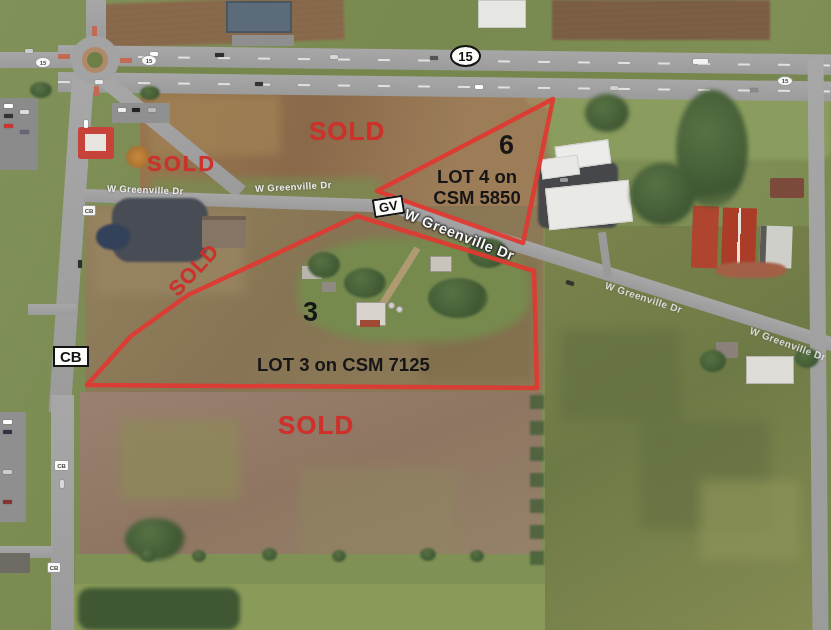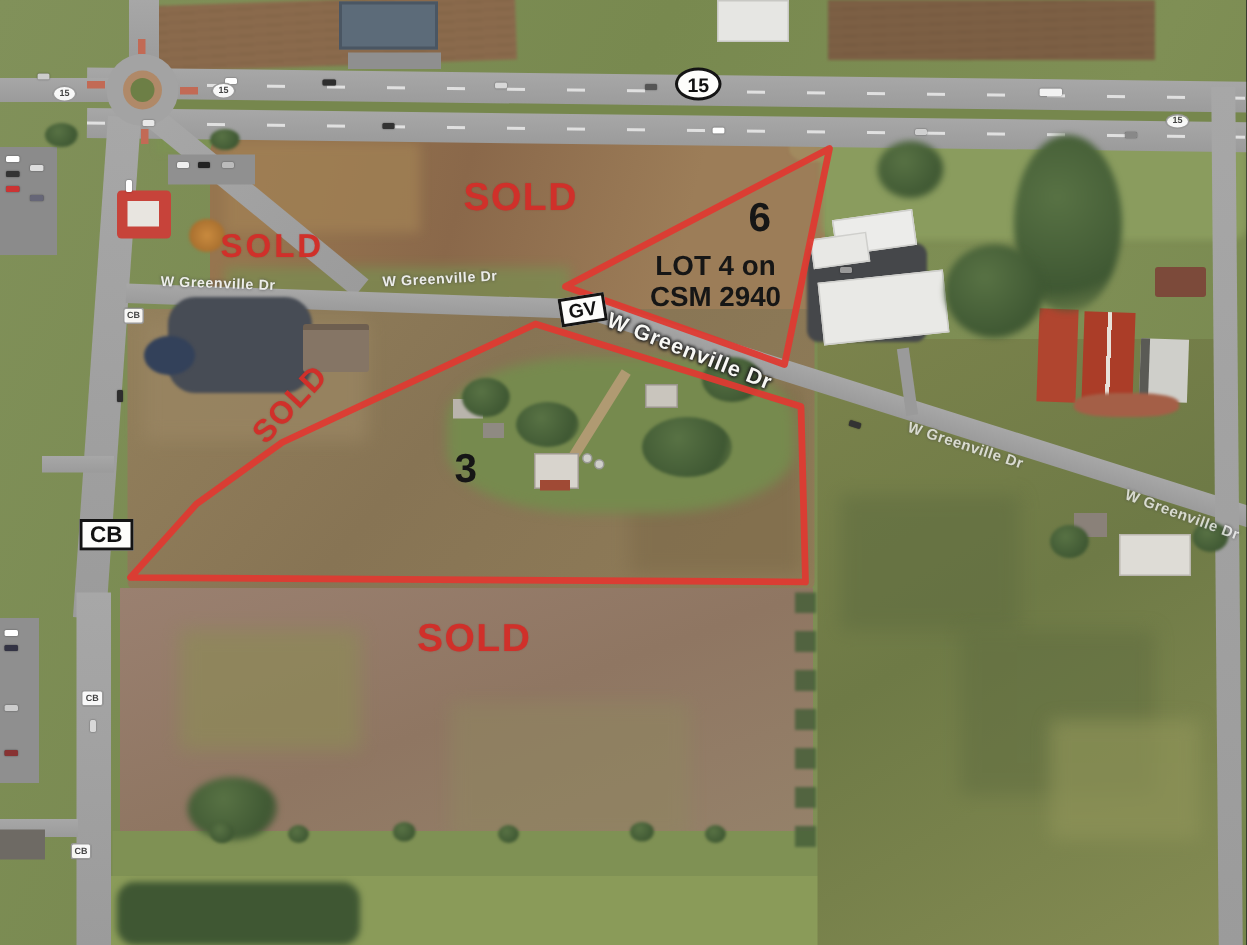"CSM 2940" div { text: 2940 -> 5850 }
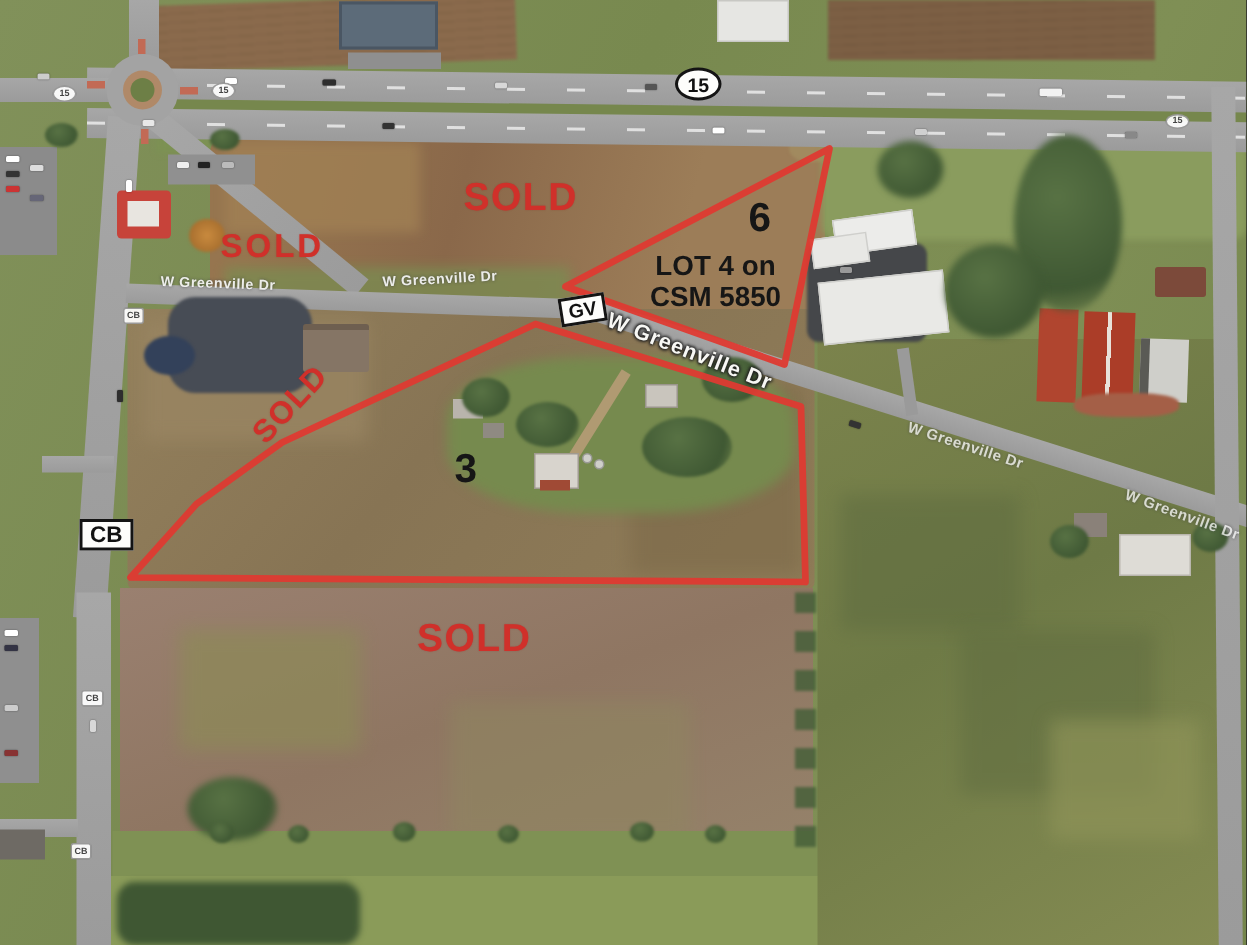"LOT 3 on CSM 7125" div.lot { html: none -> <div>LOT 3 on CSM 7125</div> }
